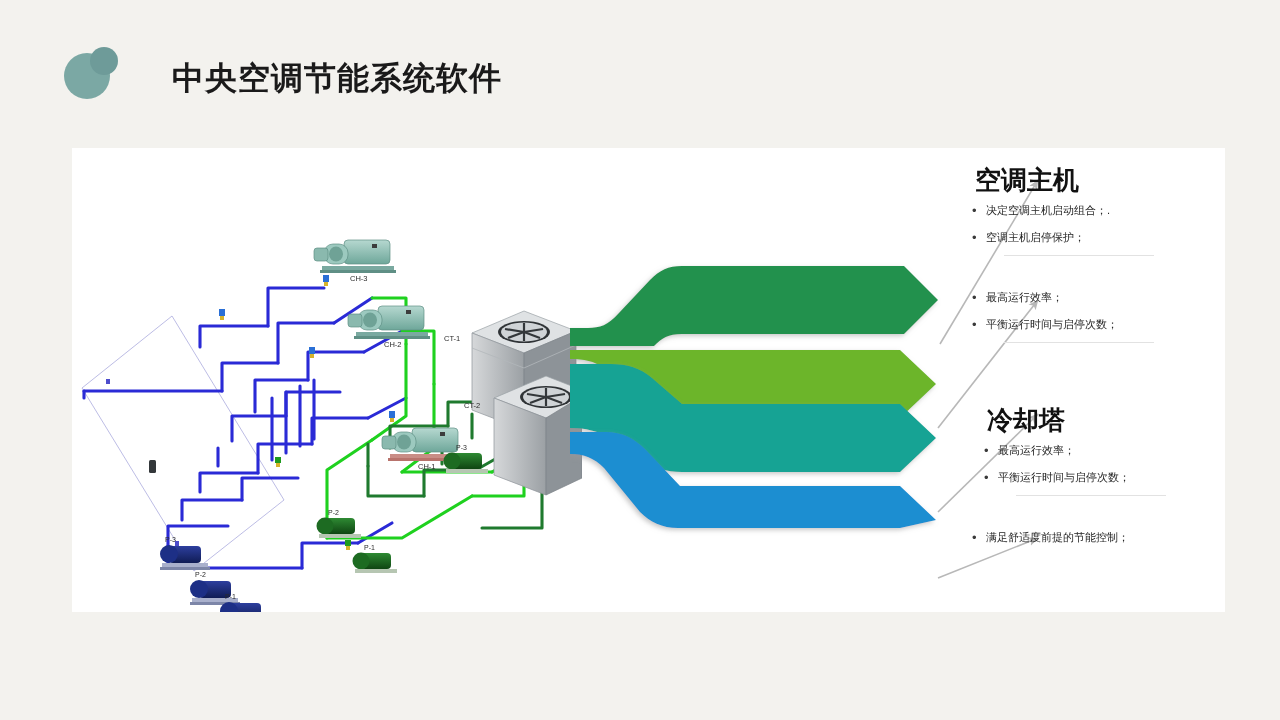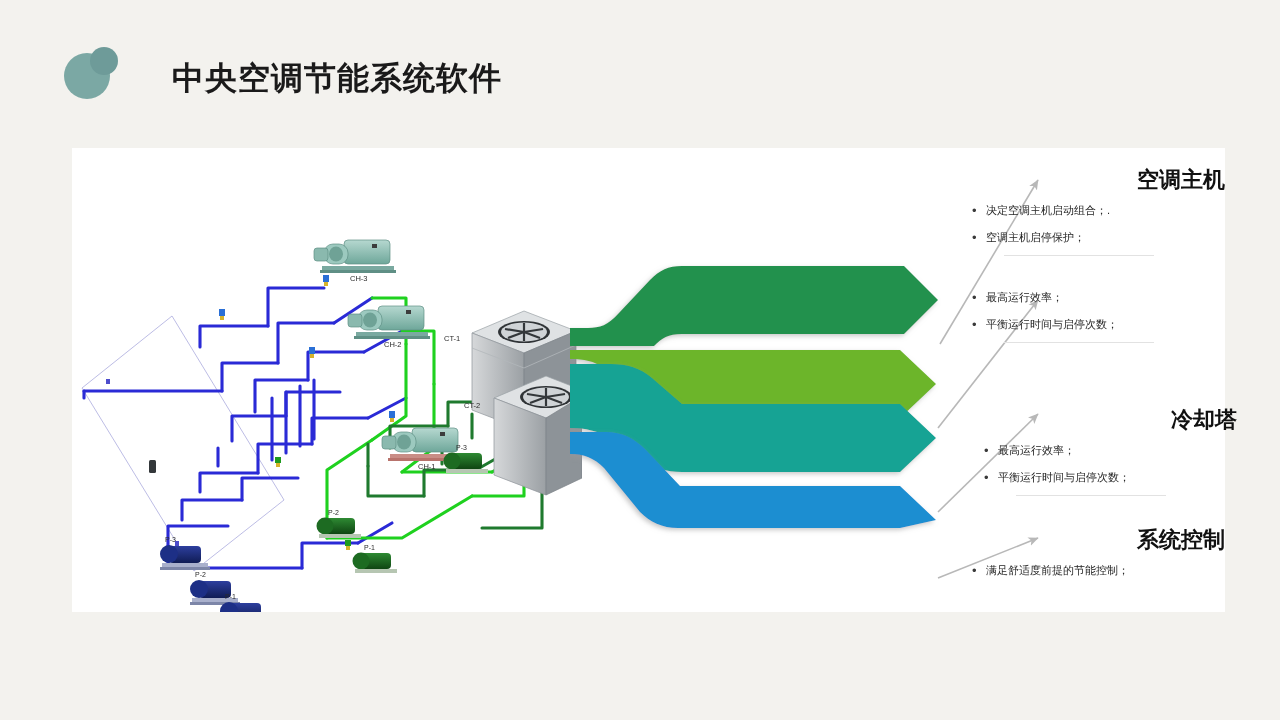"空调主机" .topic-heading { font-size: 22px -> 26px; text-align: right -> none }
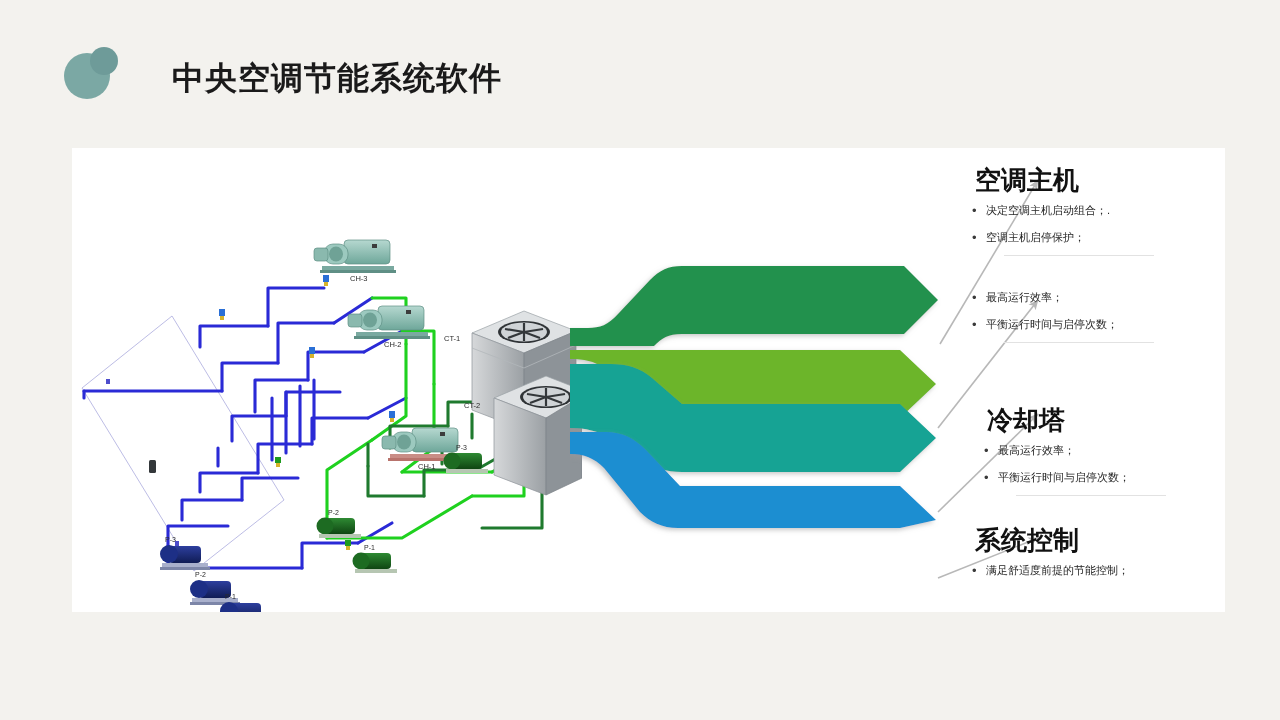"系统控制" div.topic-heading { html: <div>系统控制</div> -> none }
